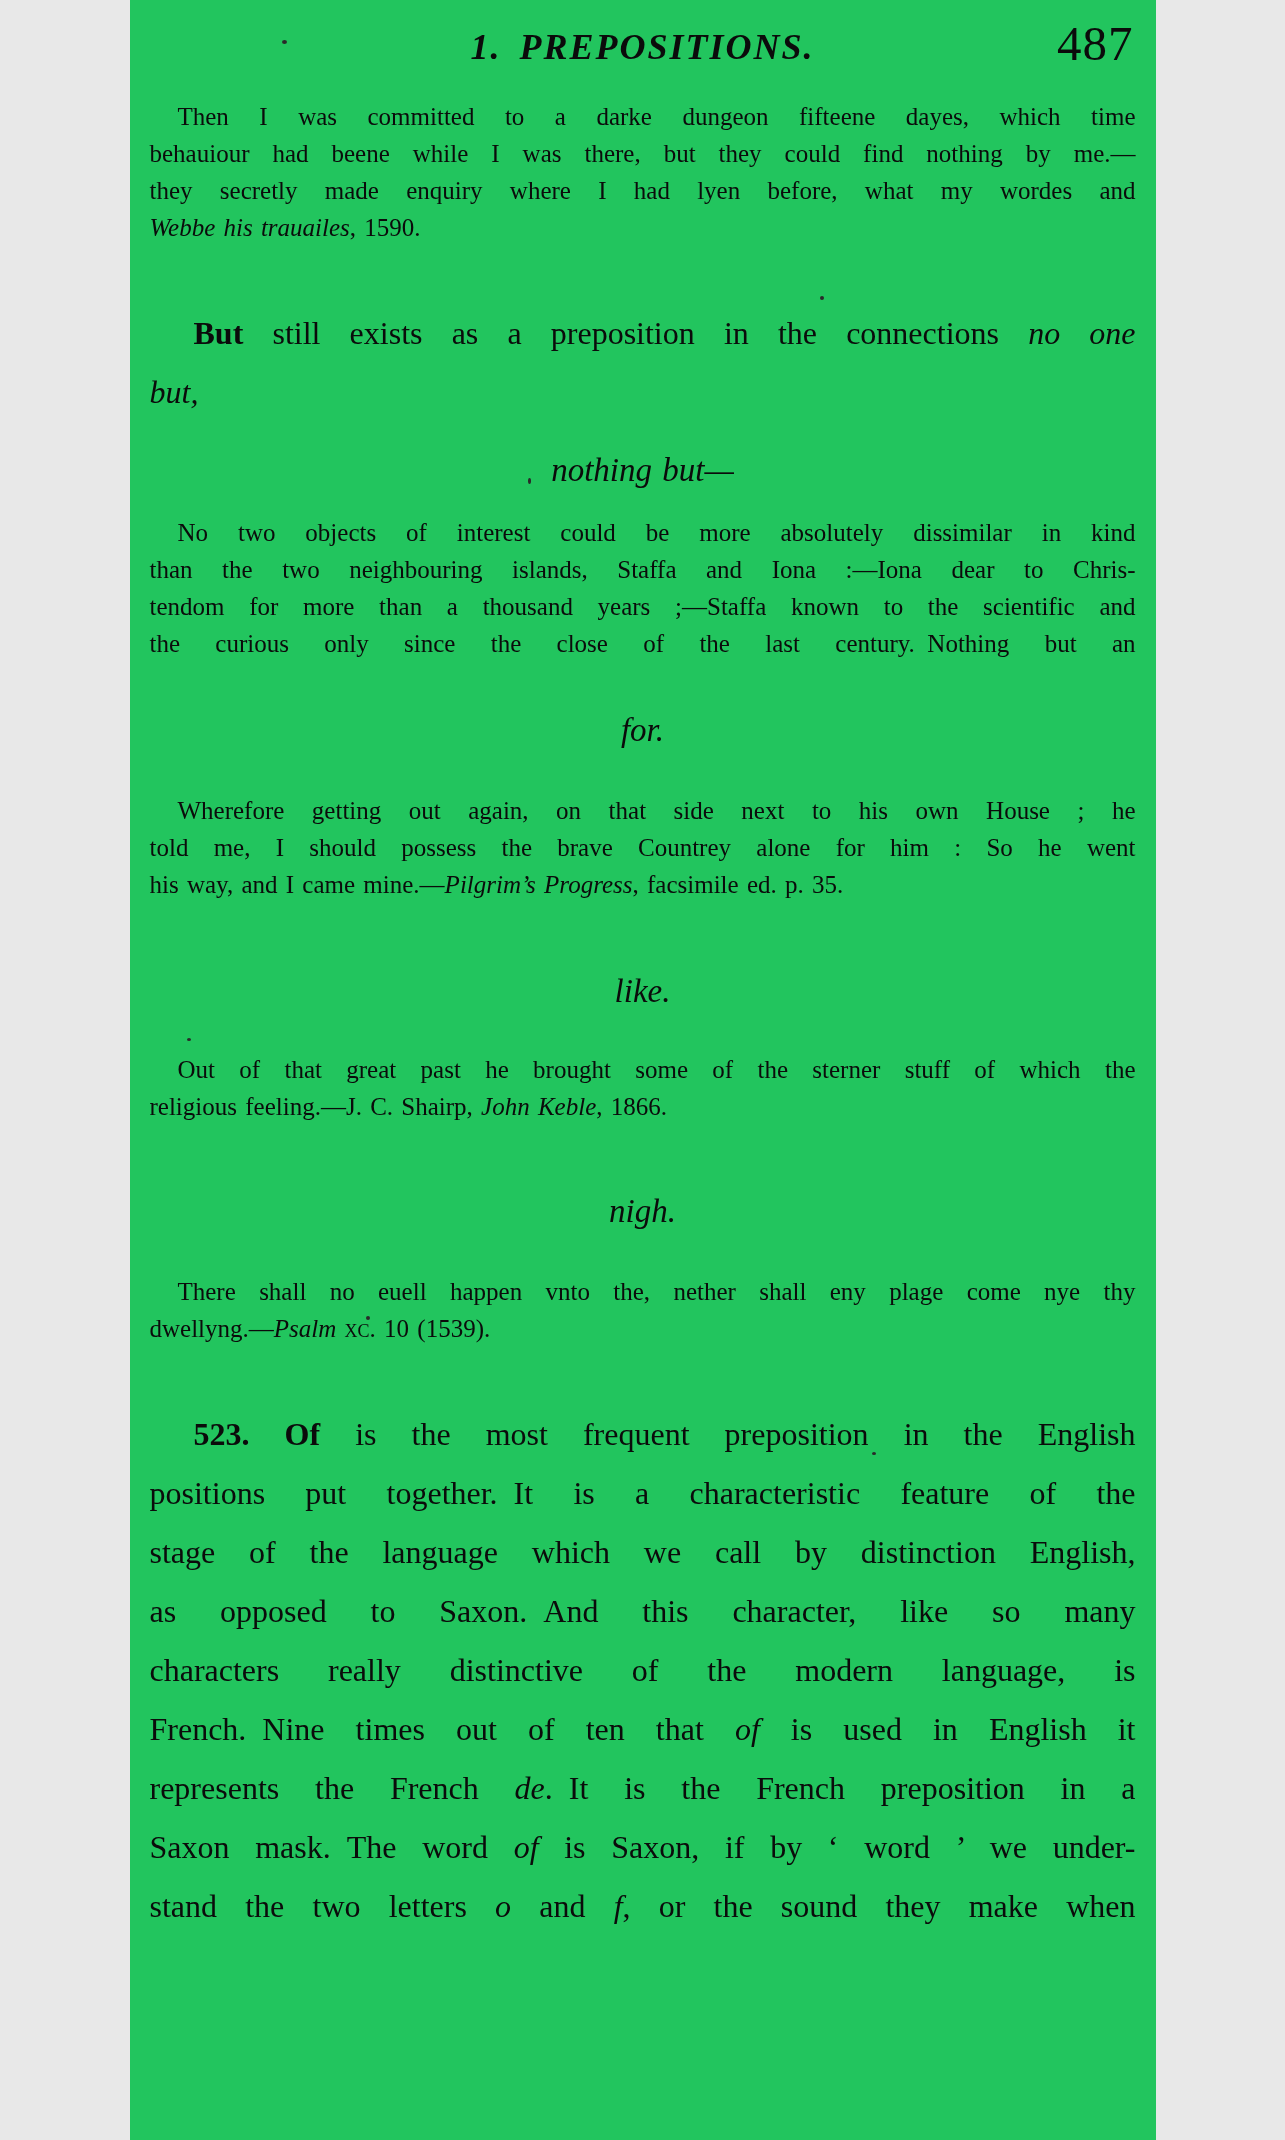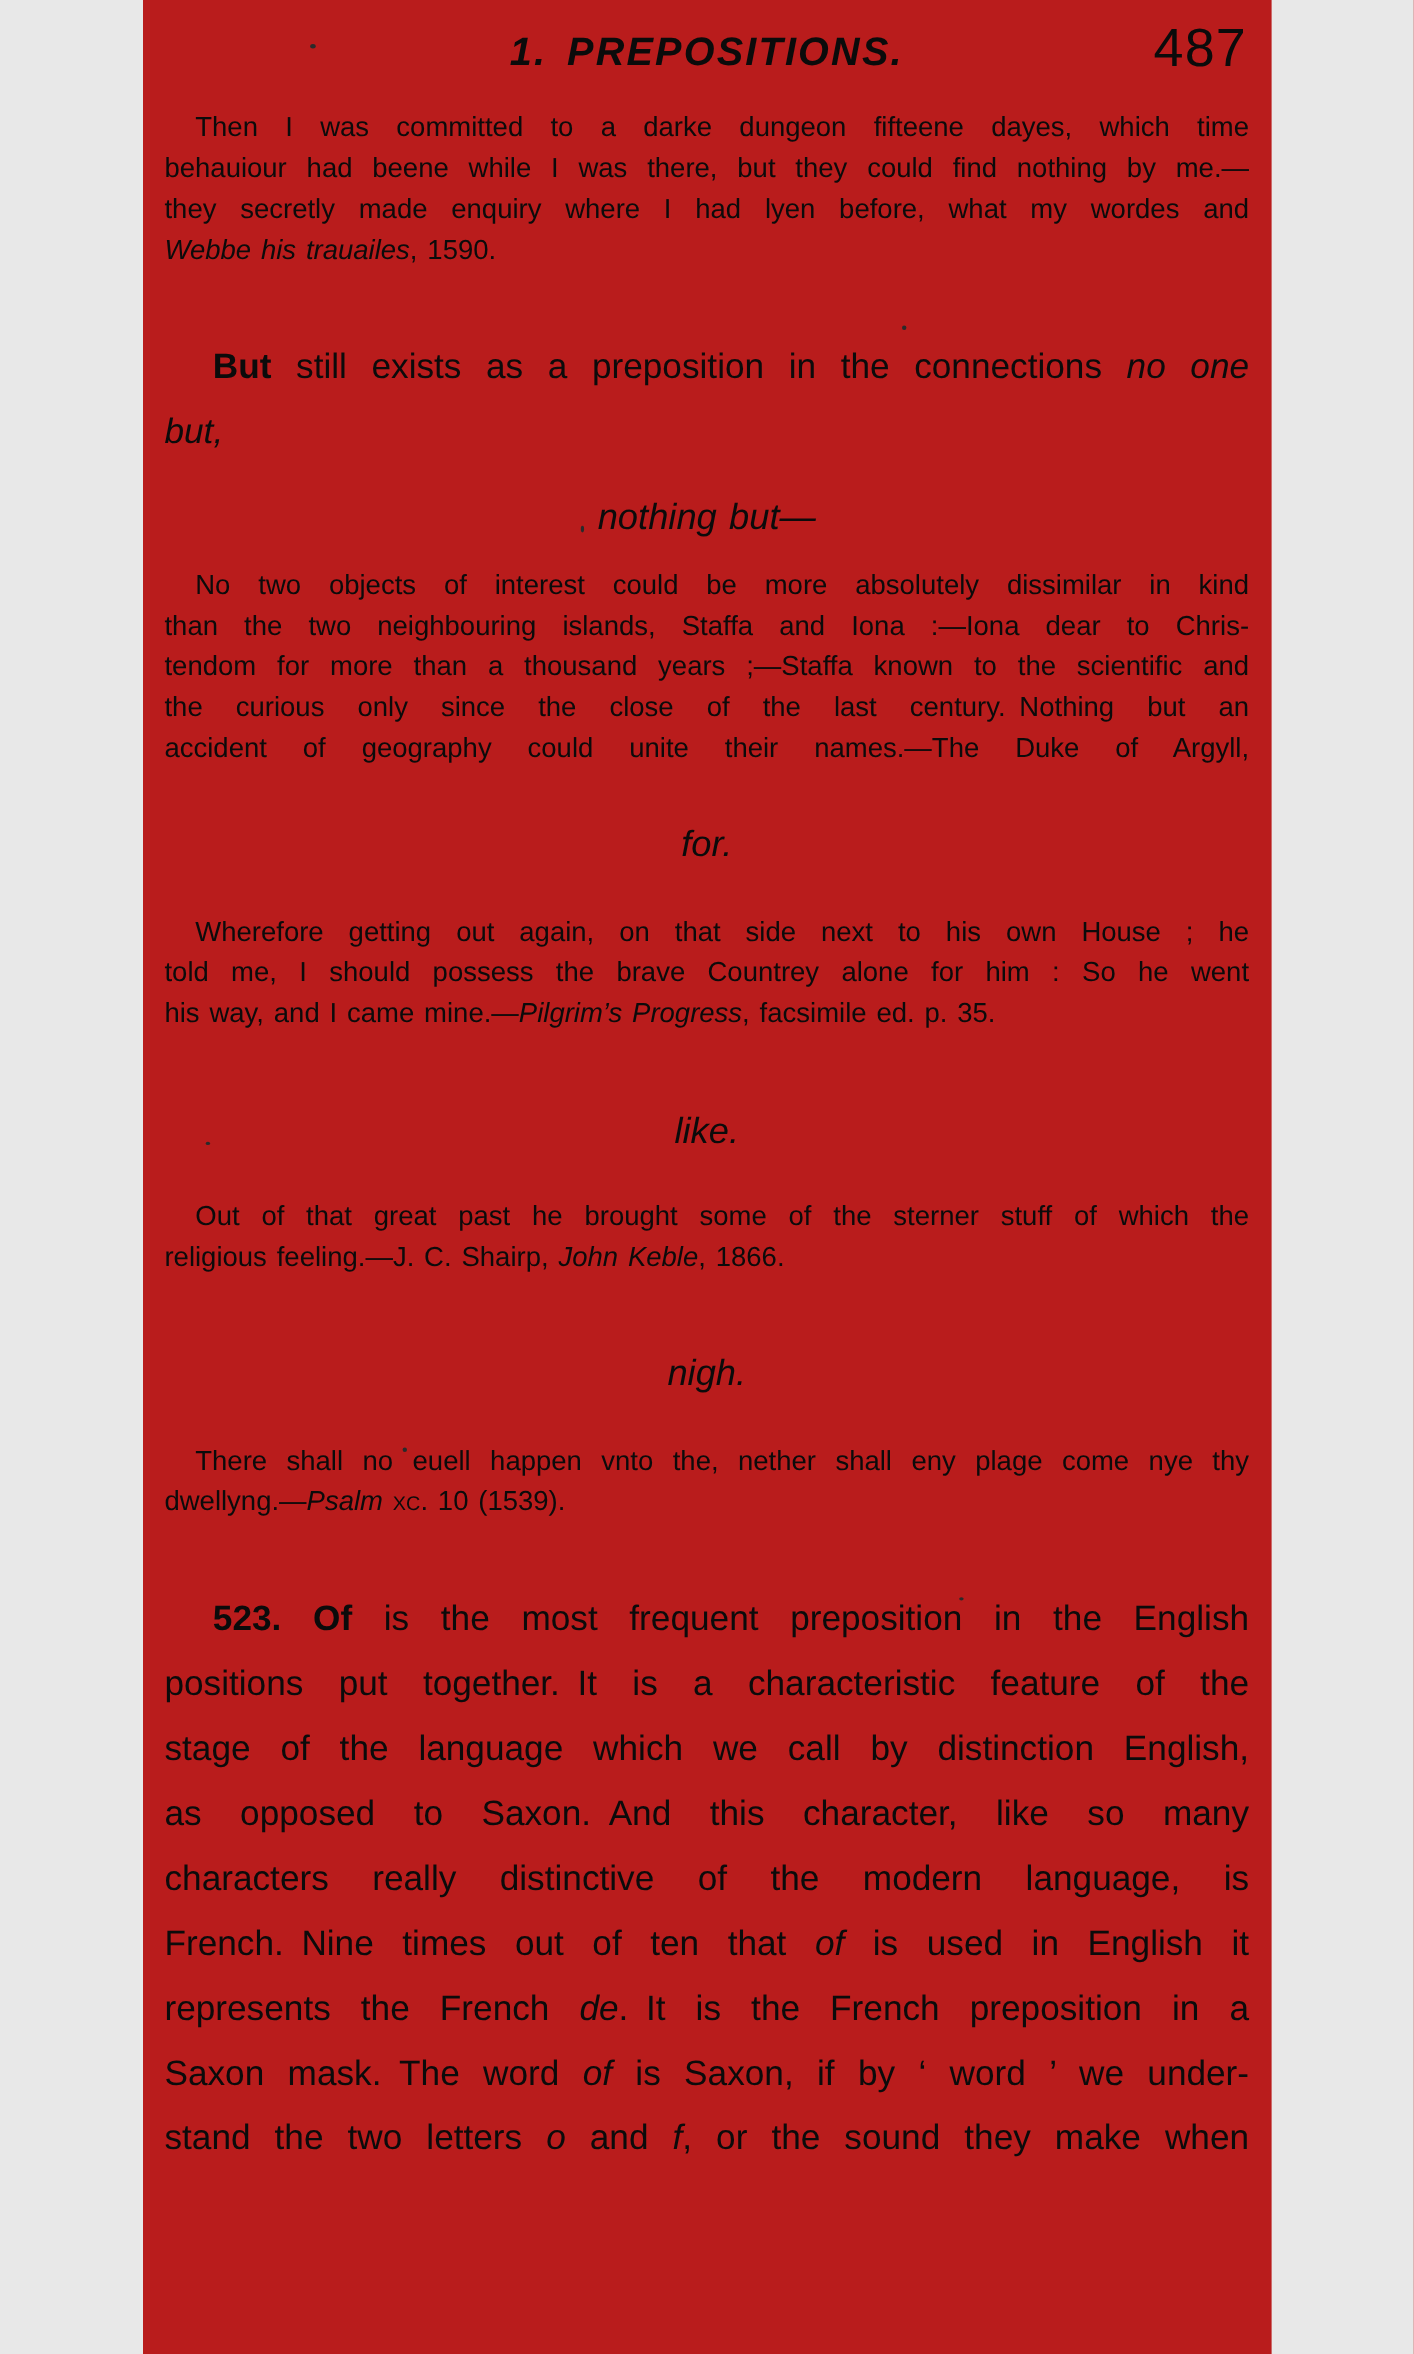"1. PREPOSITIONS." .page { background: #b91c1c -> #22c55e; font-family: Liberation Sans, sans-serif -> Liberation Serif, serif }
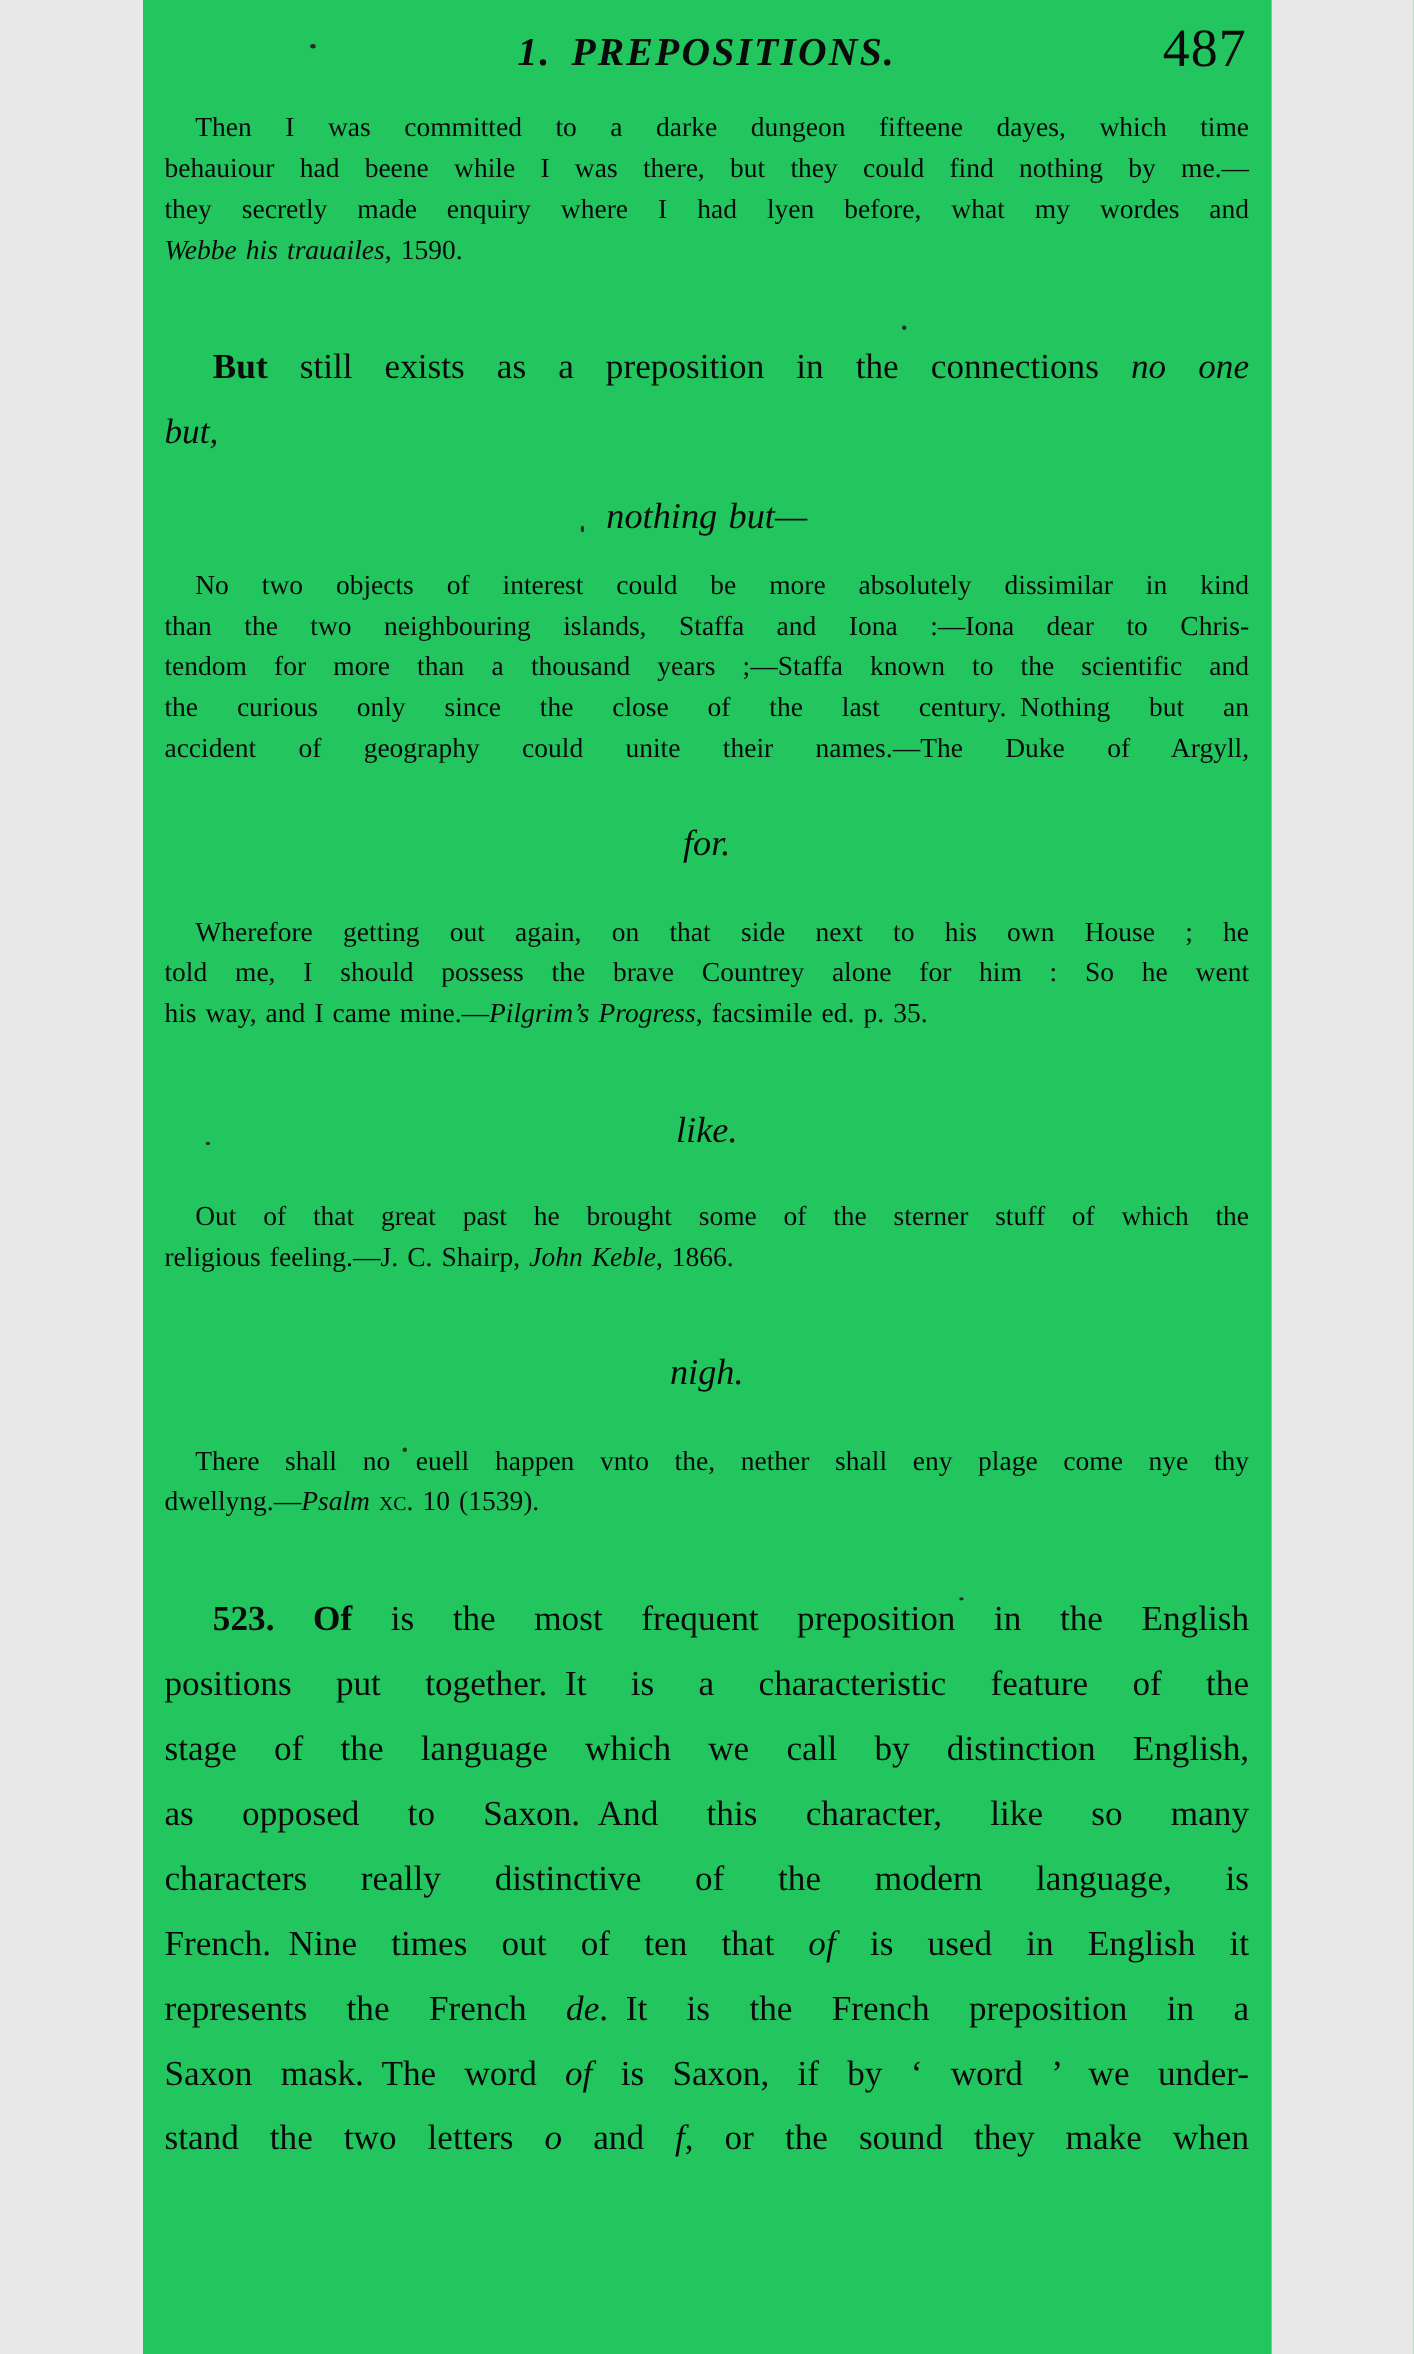"accident of geography could unite" div.line { html: <div><span>accident of geography could unite their names.—The Duke of Argyll,</span></div> -> none }
